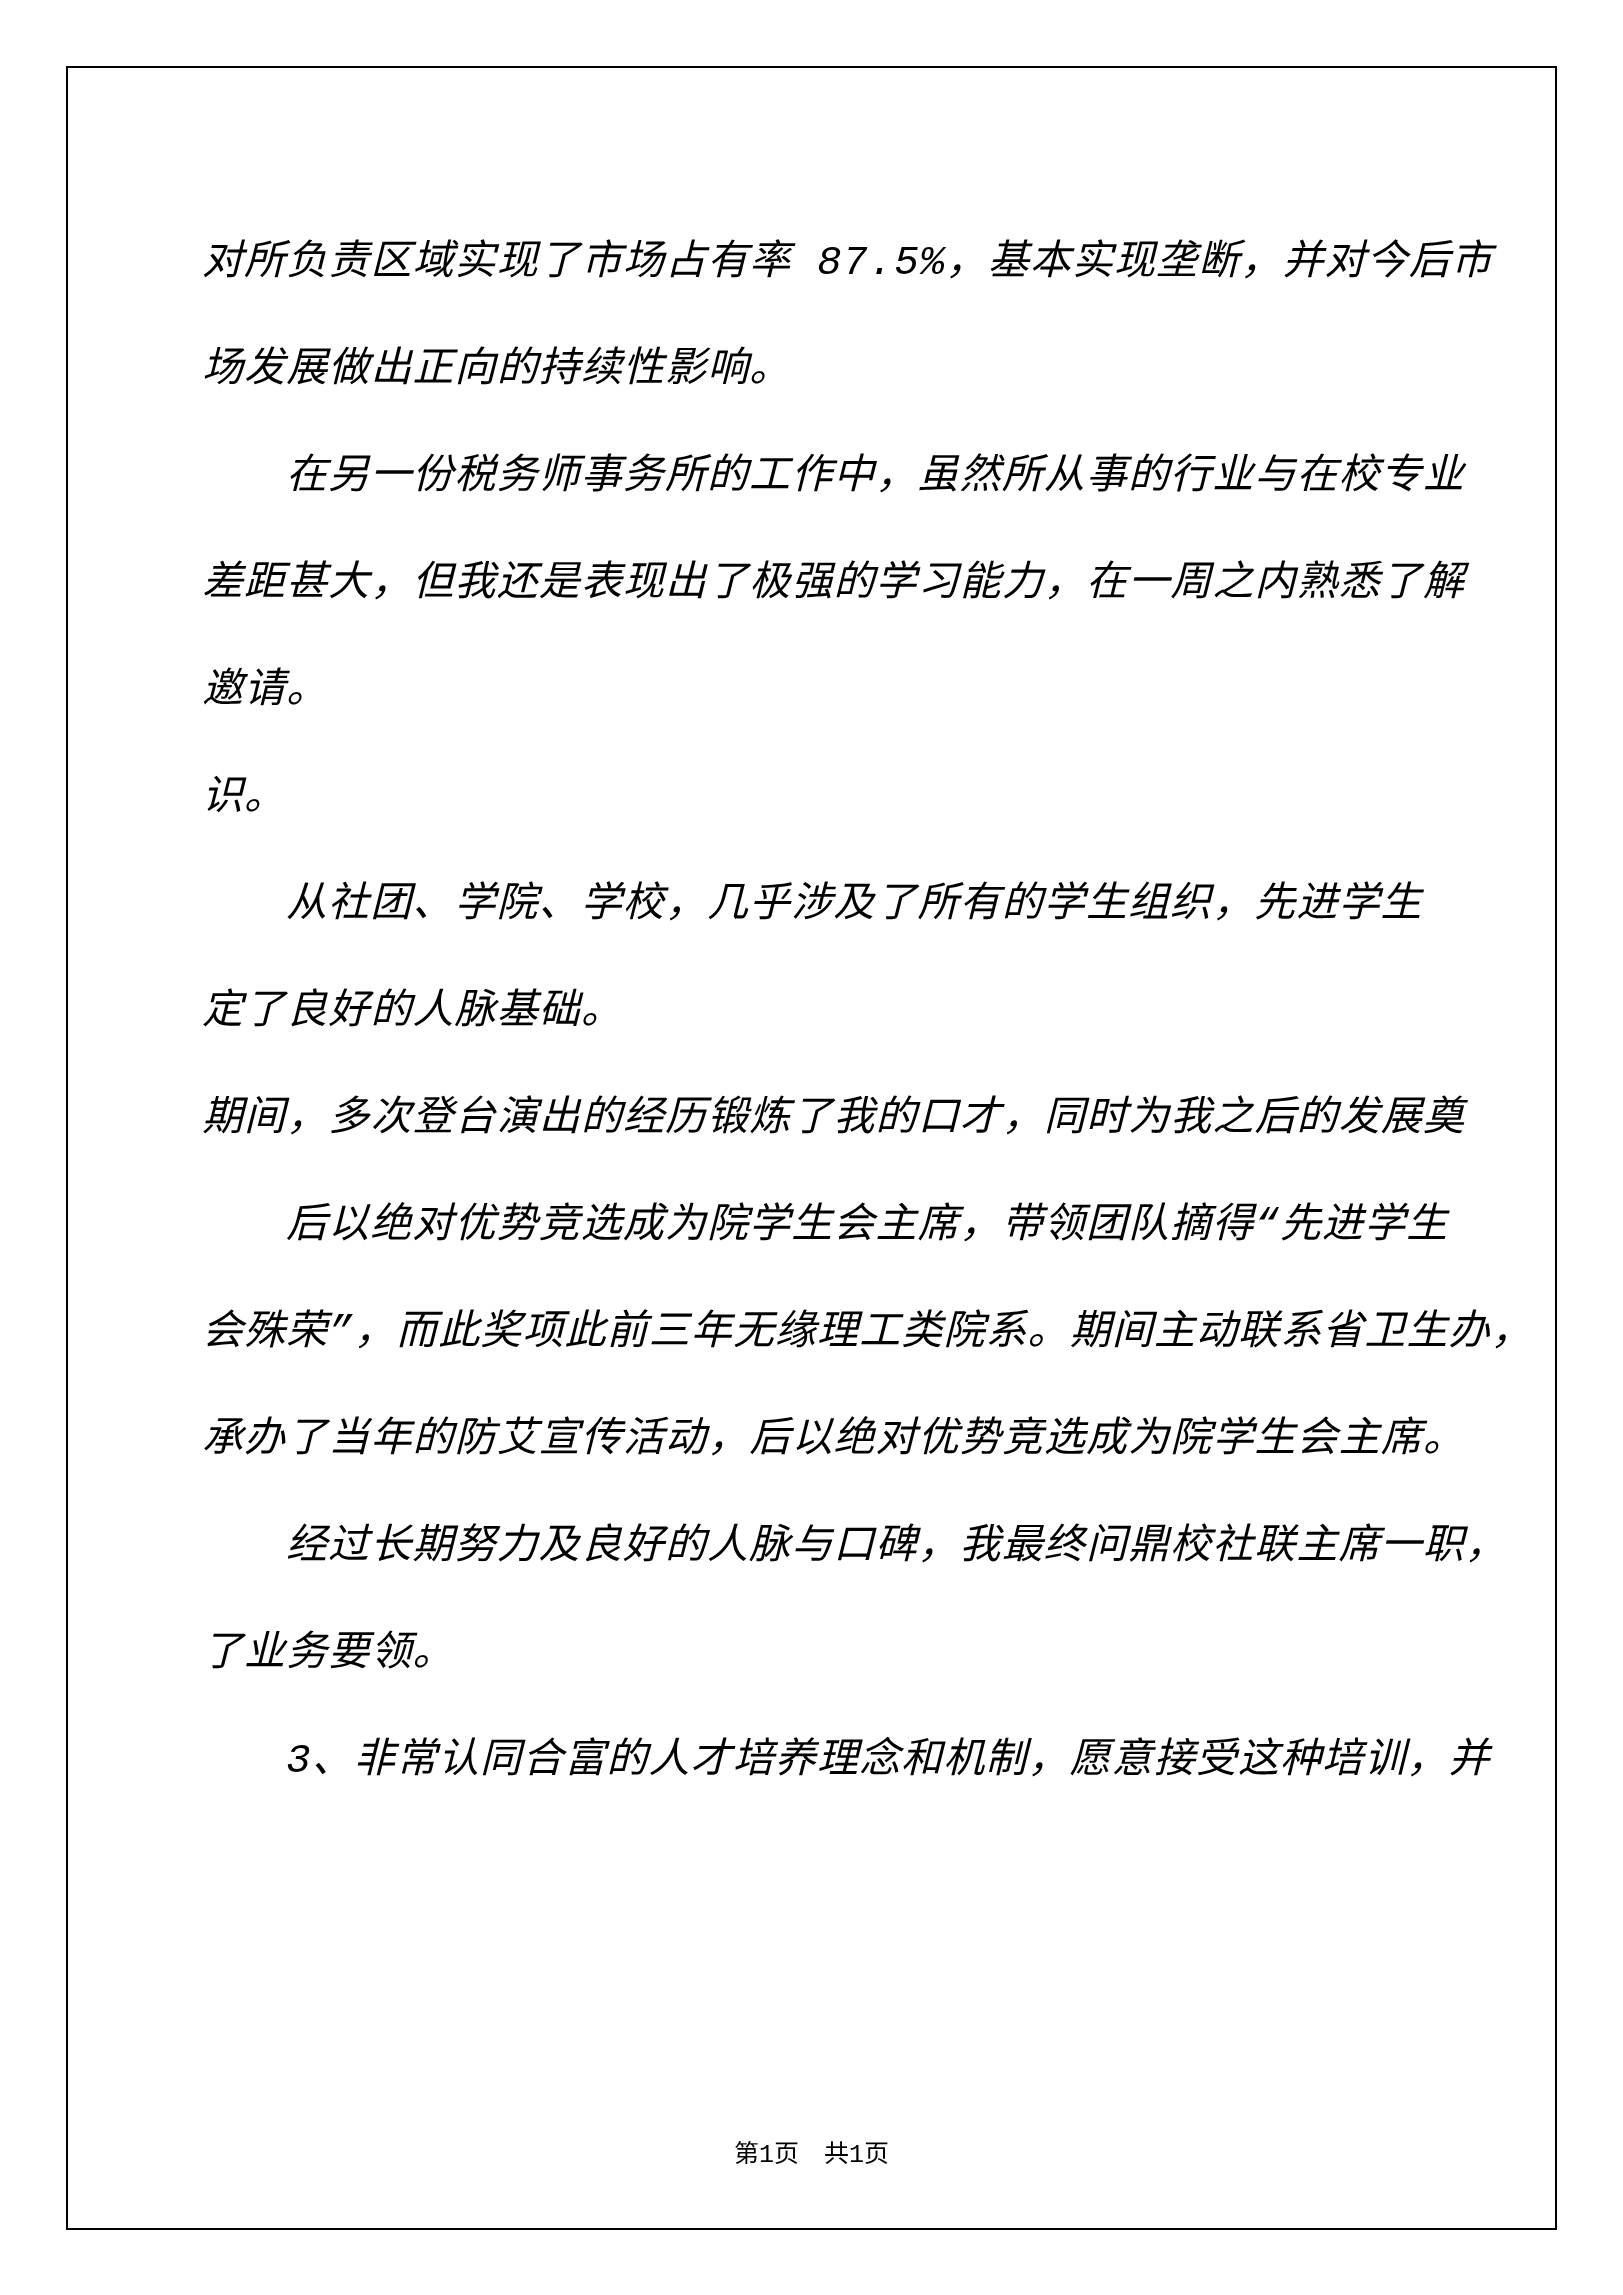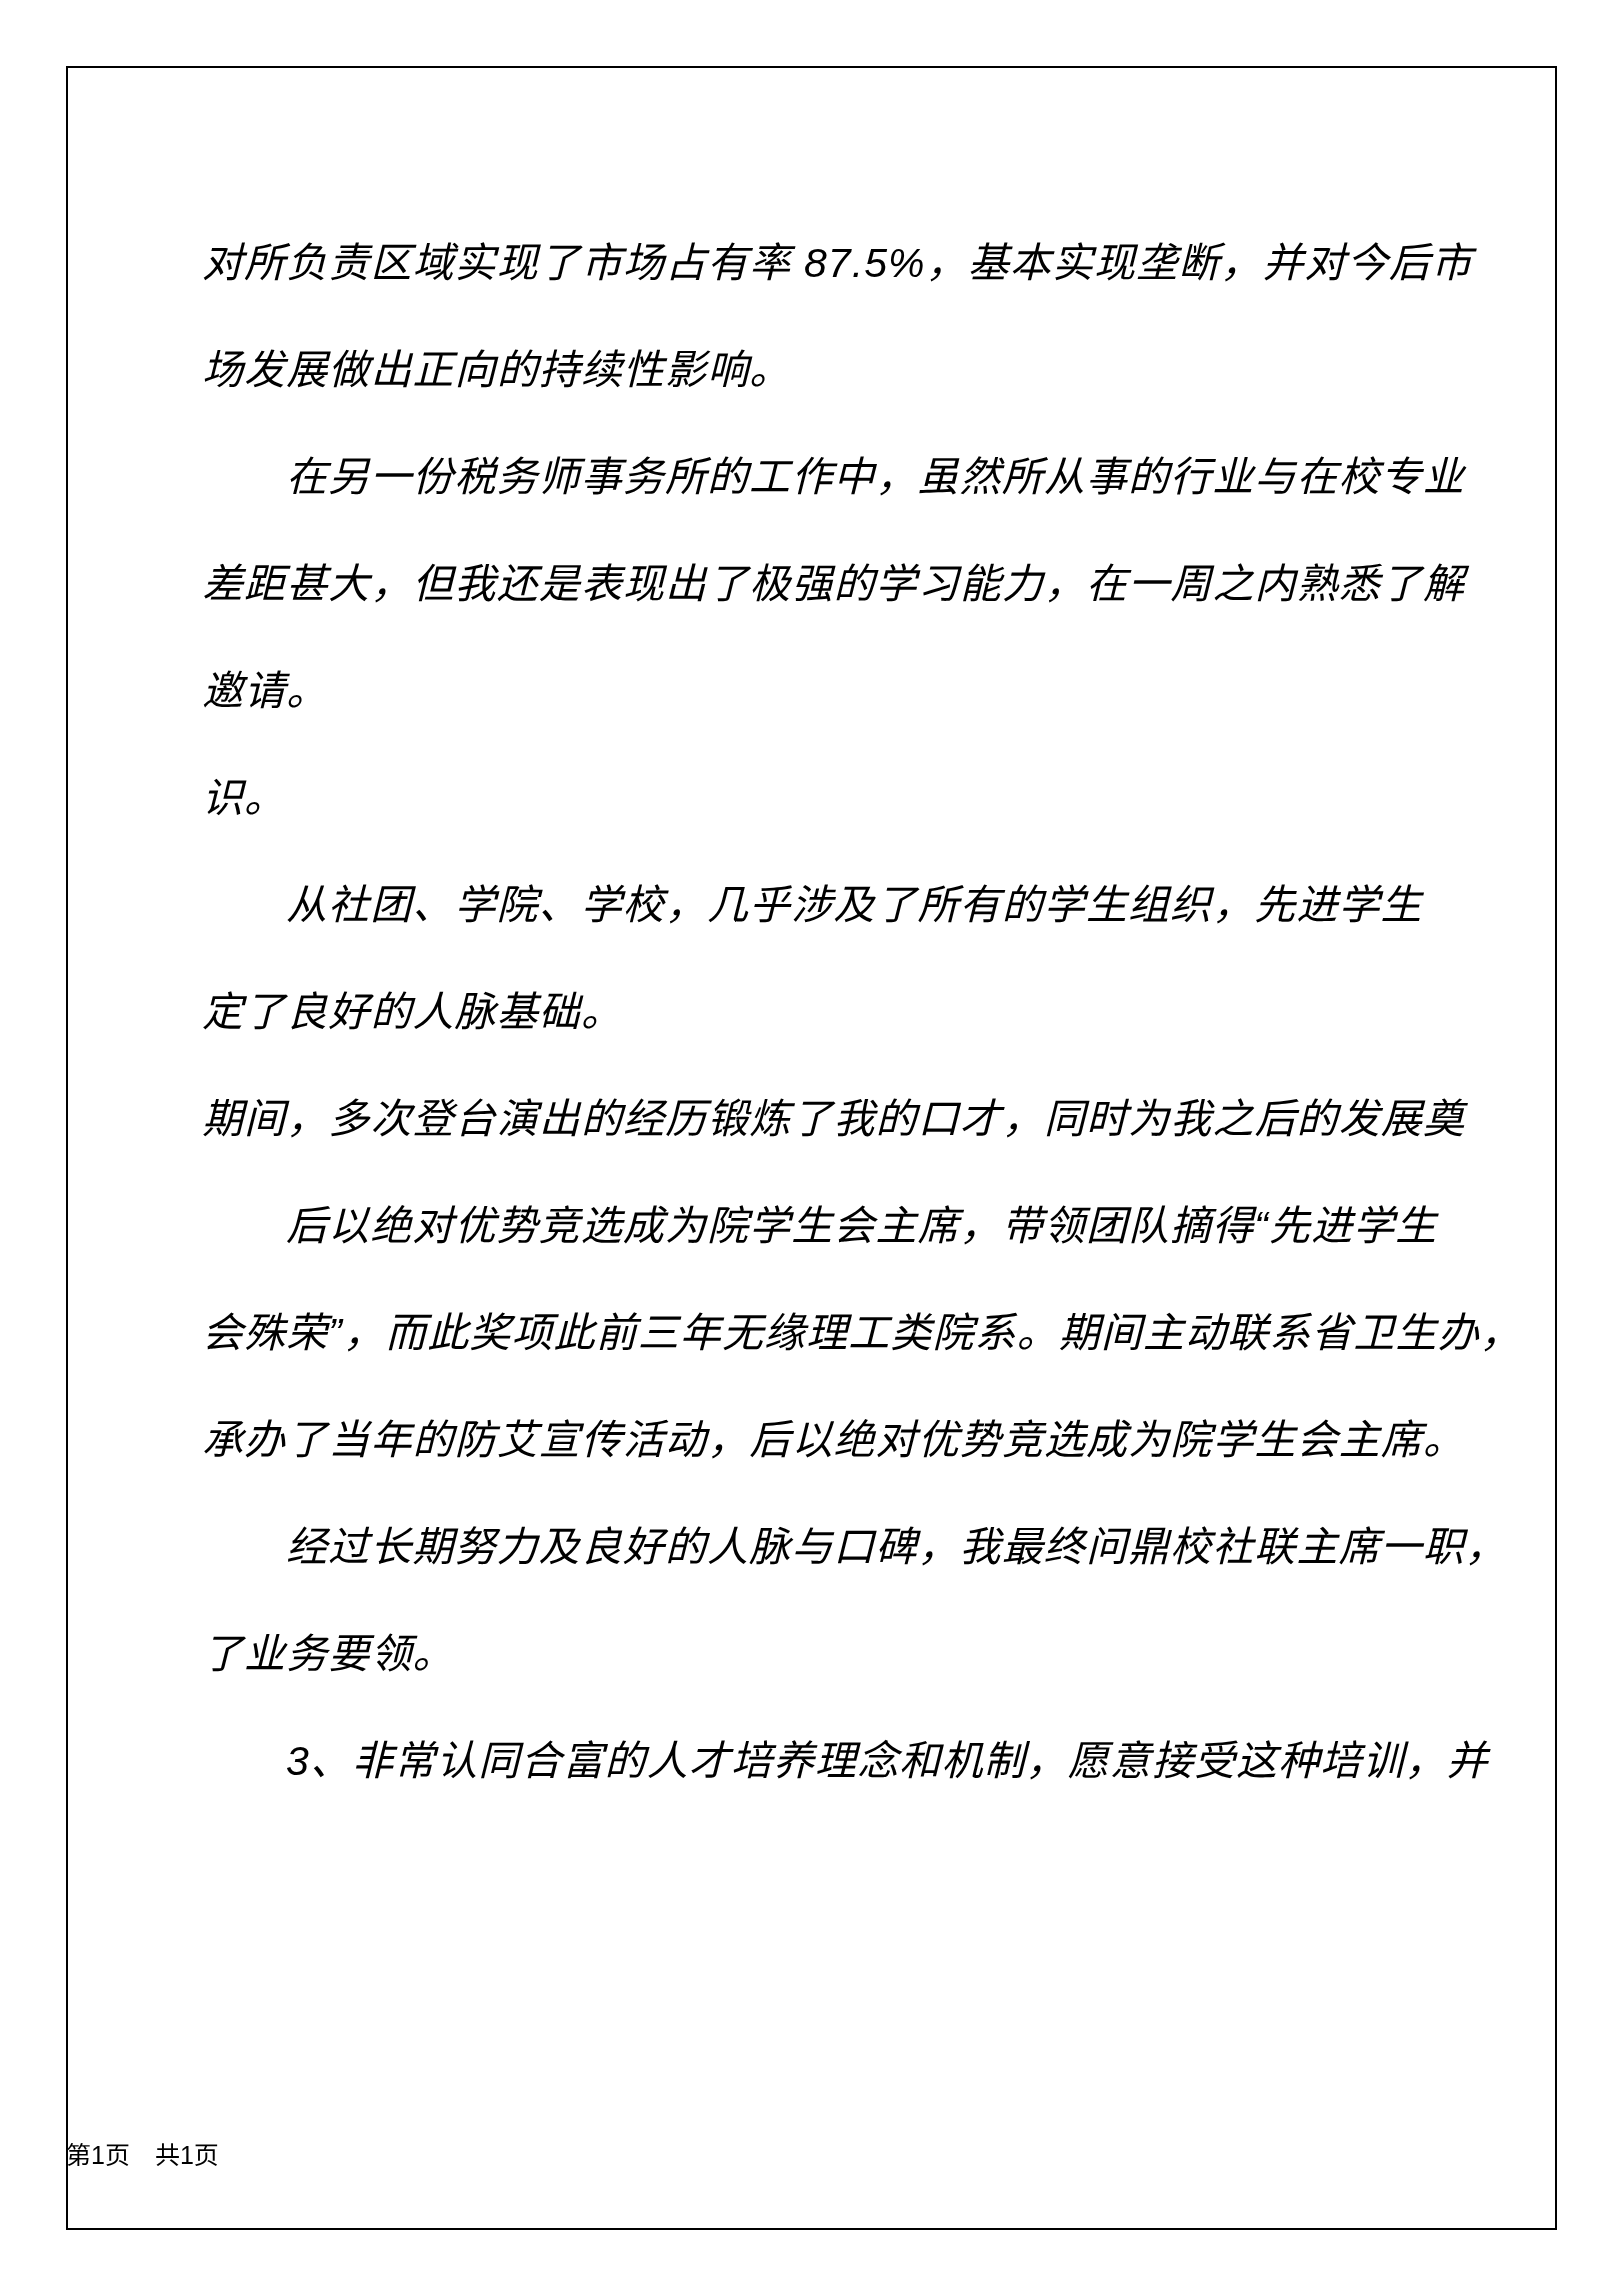"对所负责区域实现了市场占有率 87.5%，基本实现垄断，并对今后市" .page { font-family: Liberation Sans, sans-serif -> Liberation Mono, monospace }
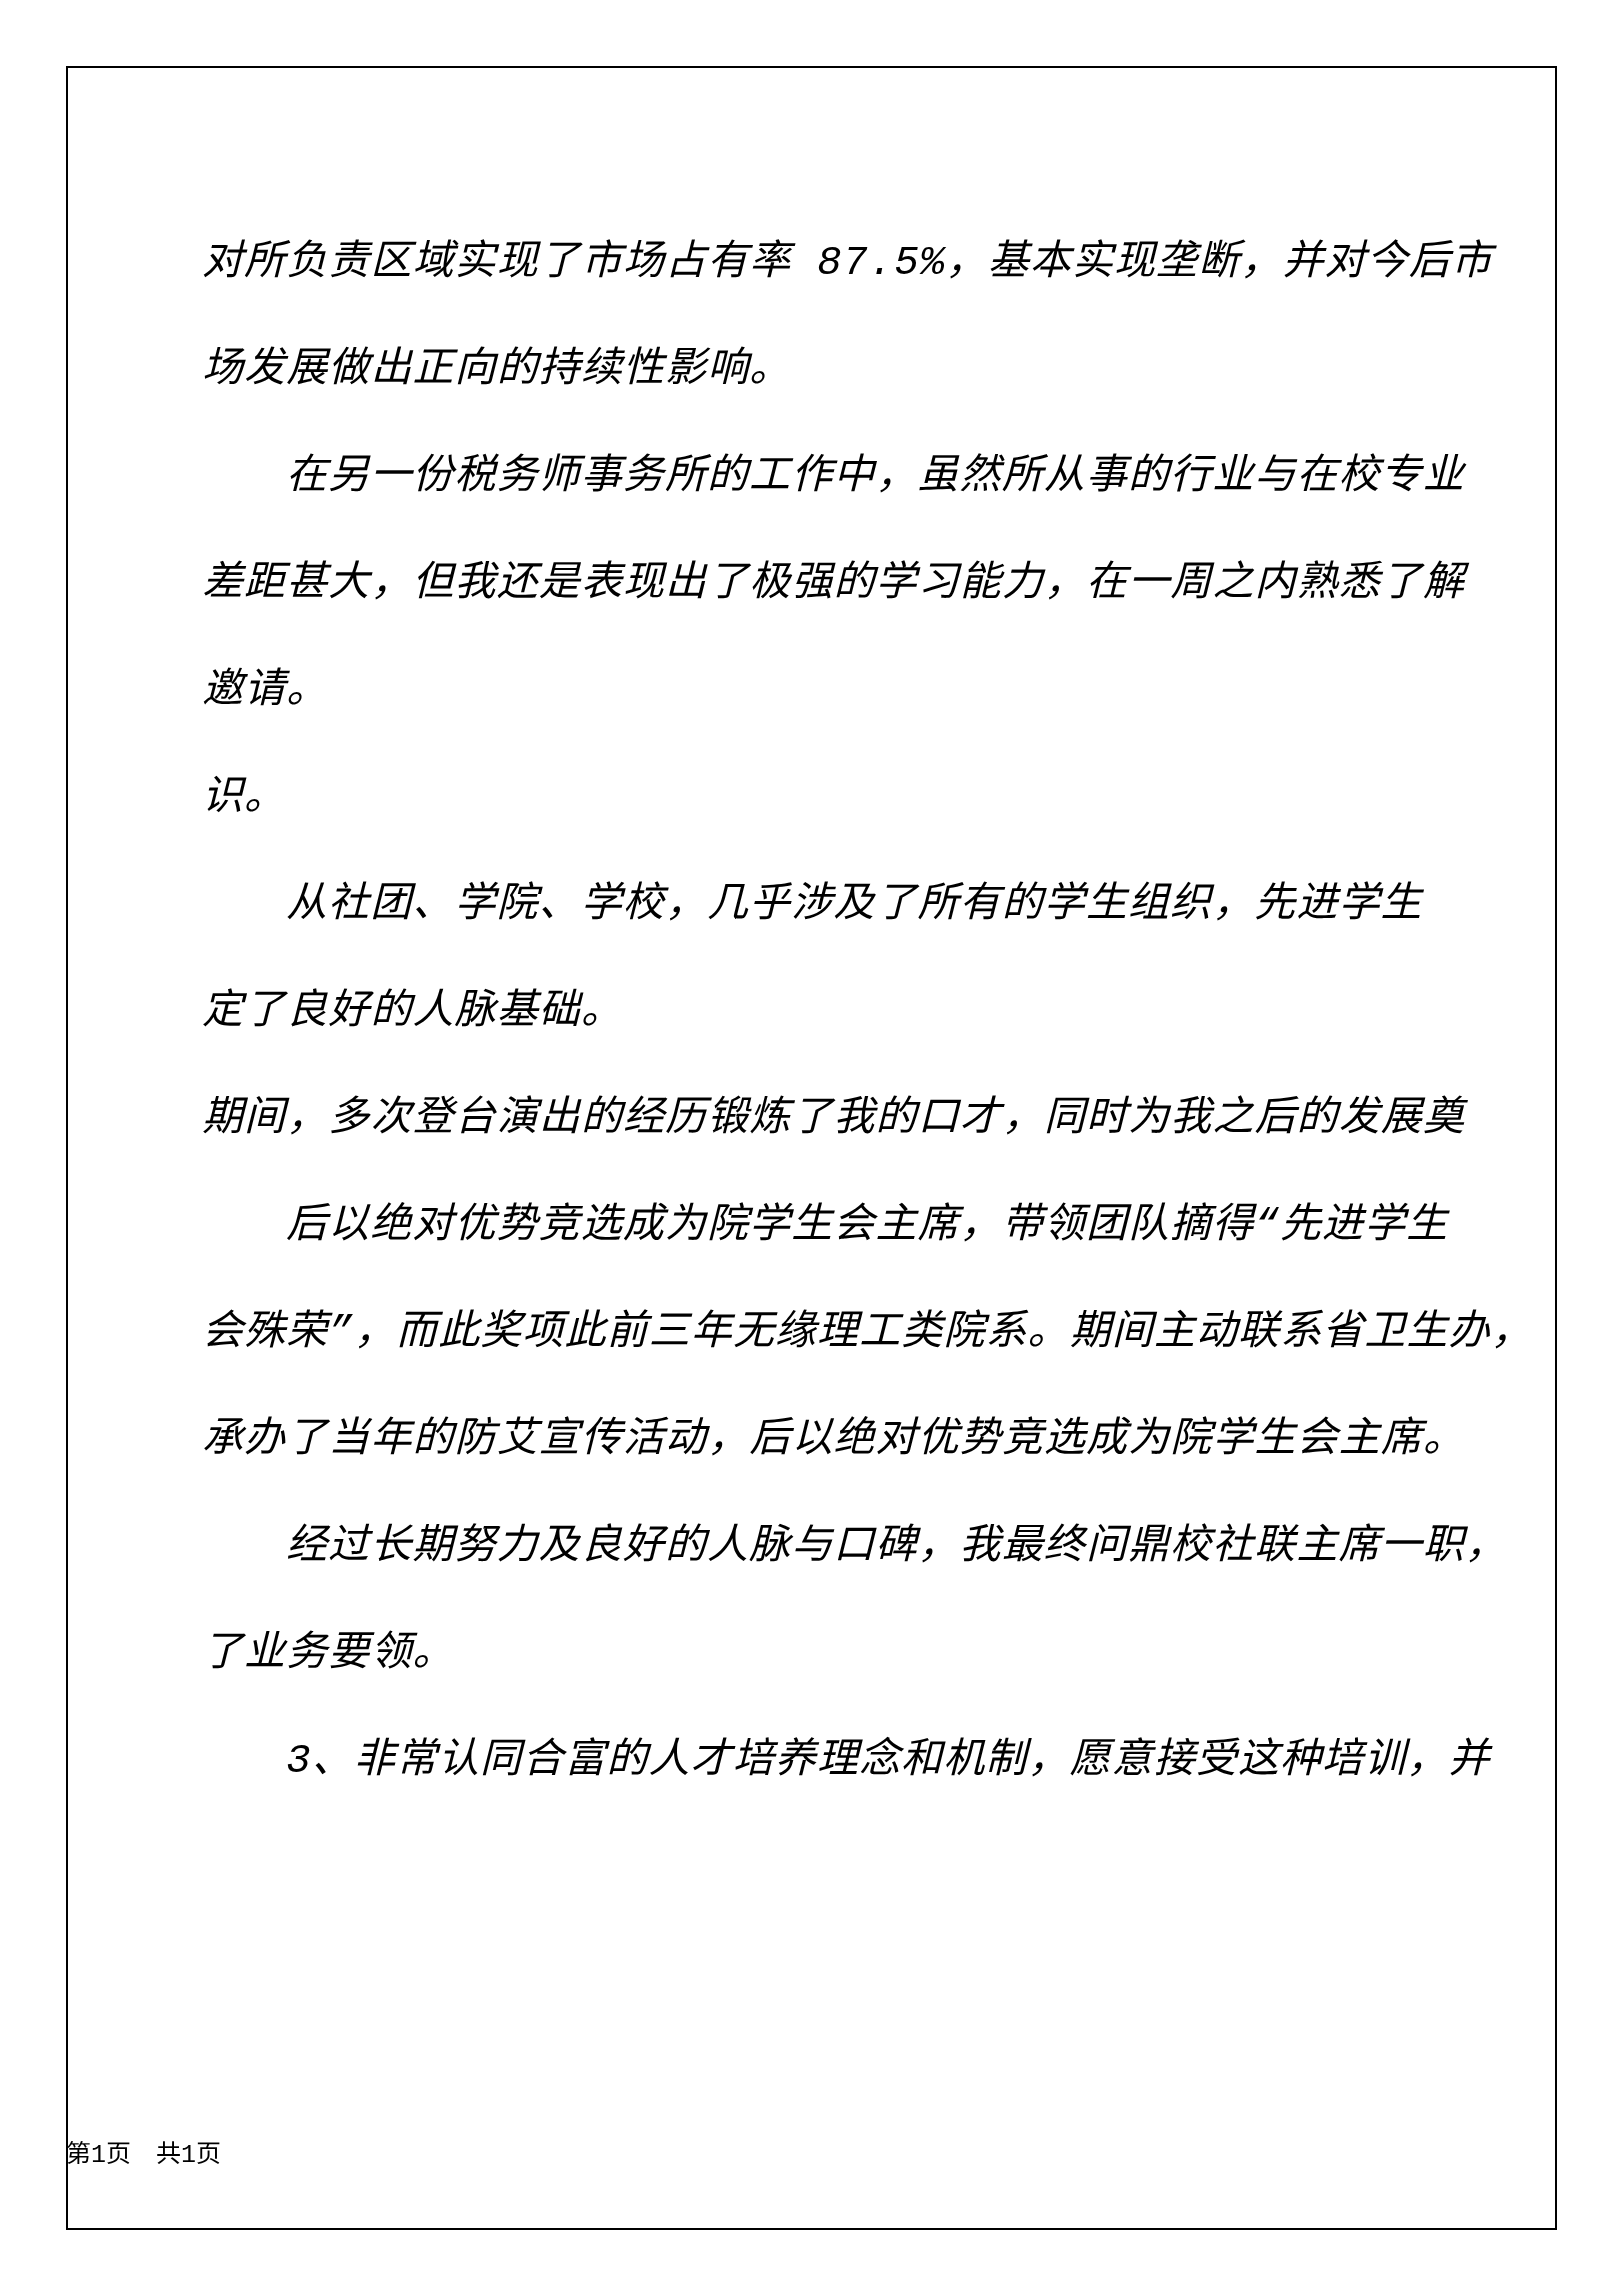"第1页 共1页" .footer { text-align: left -> center }
